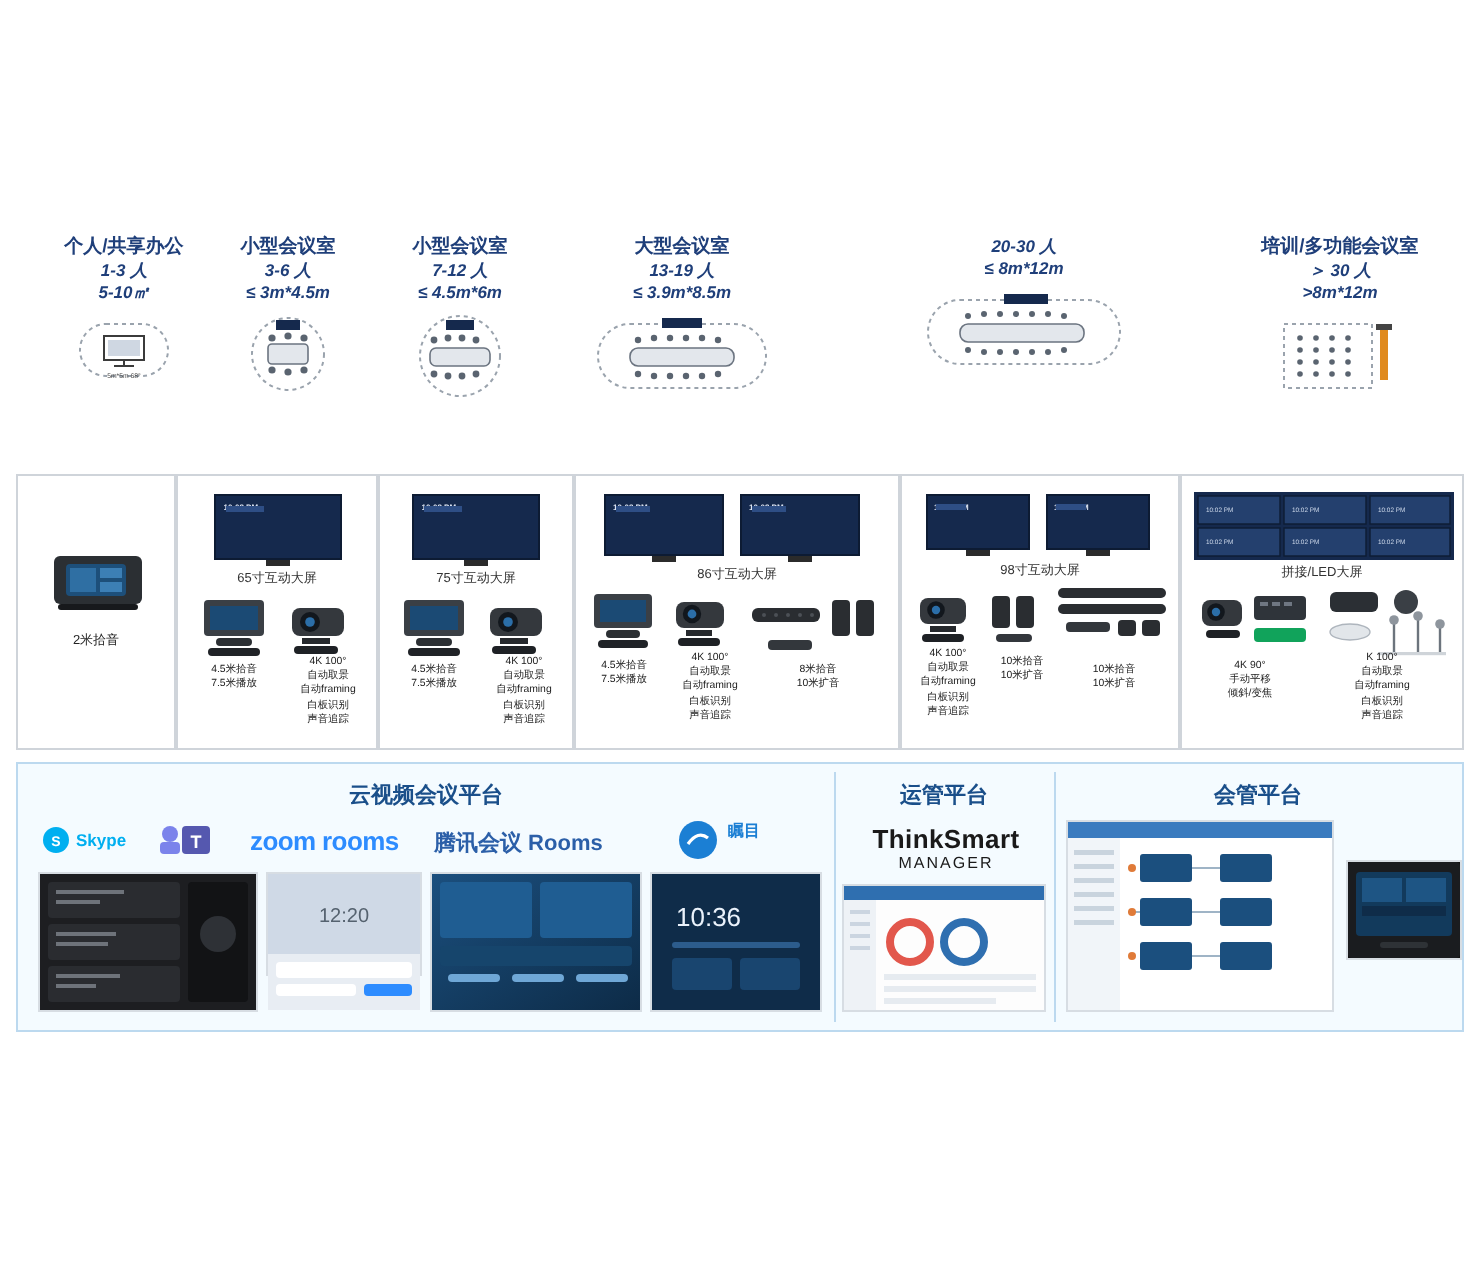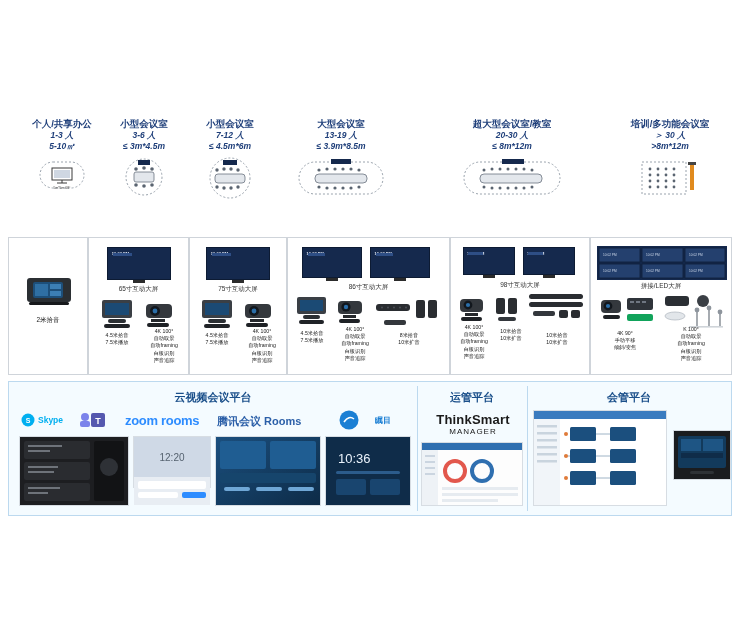"超大型会议室/教室" div.title { html: <div>超大型会议室/教室</div> -> none }
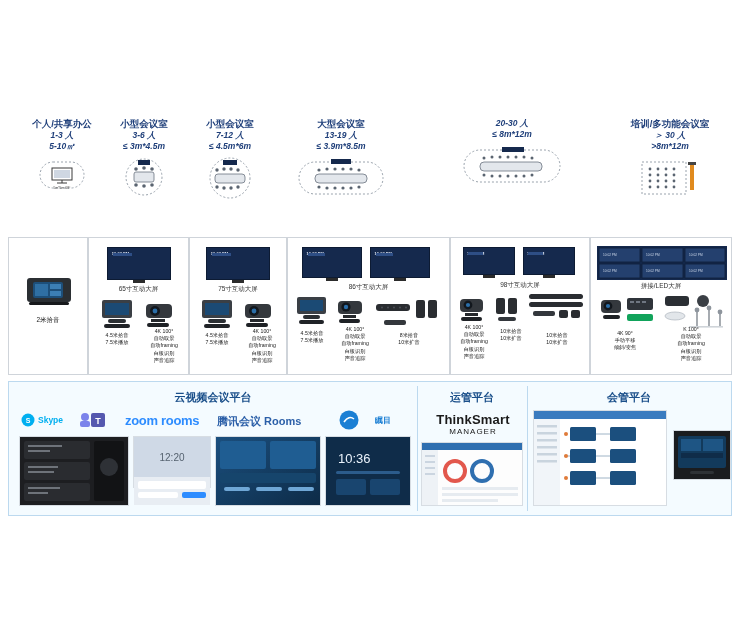"瞩目" div { align-items: center -> none; gap: 16px -> 5px }
